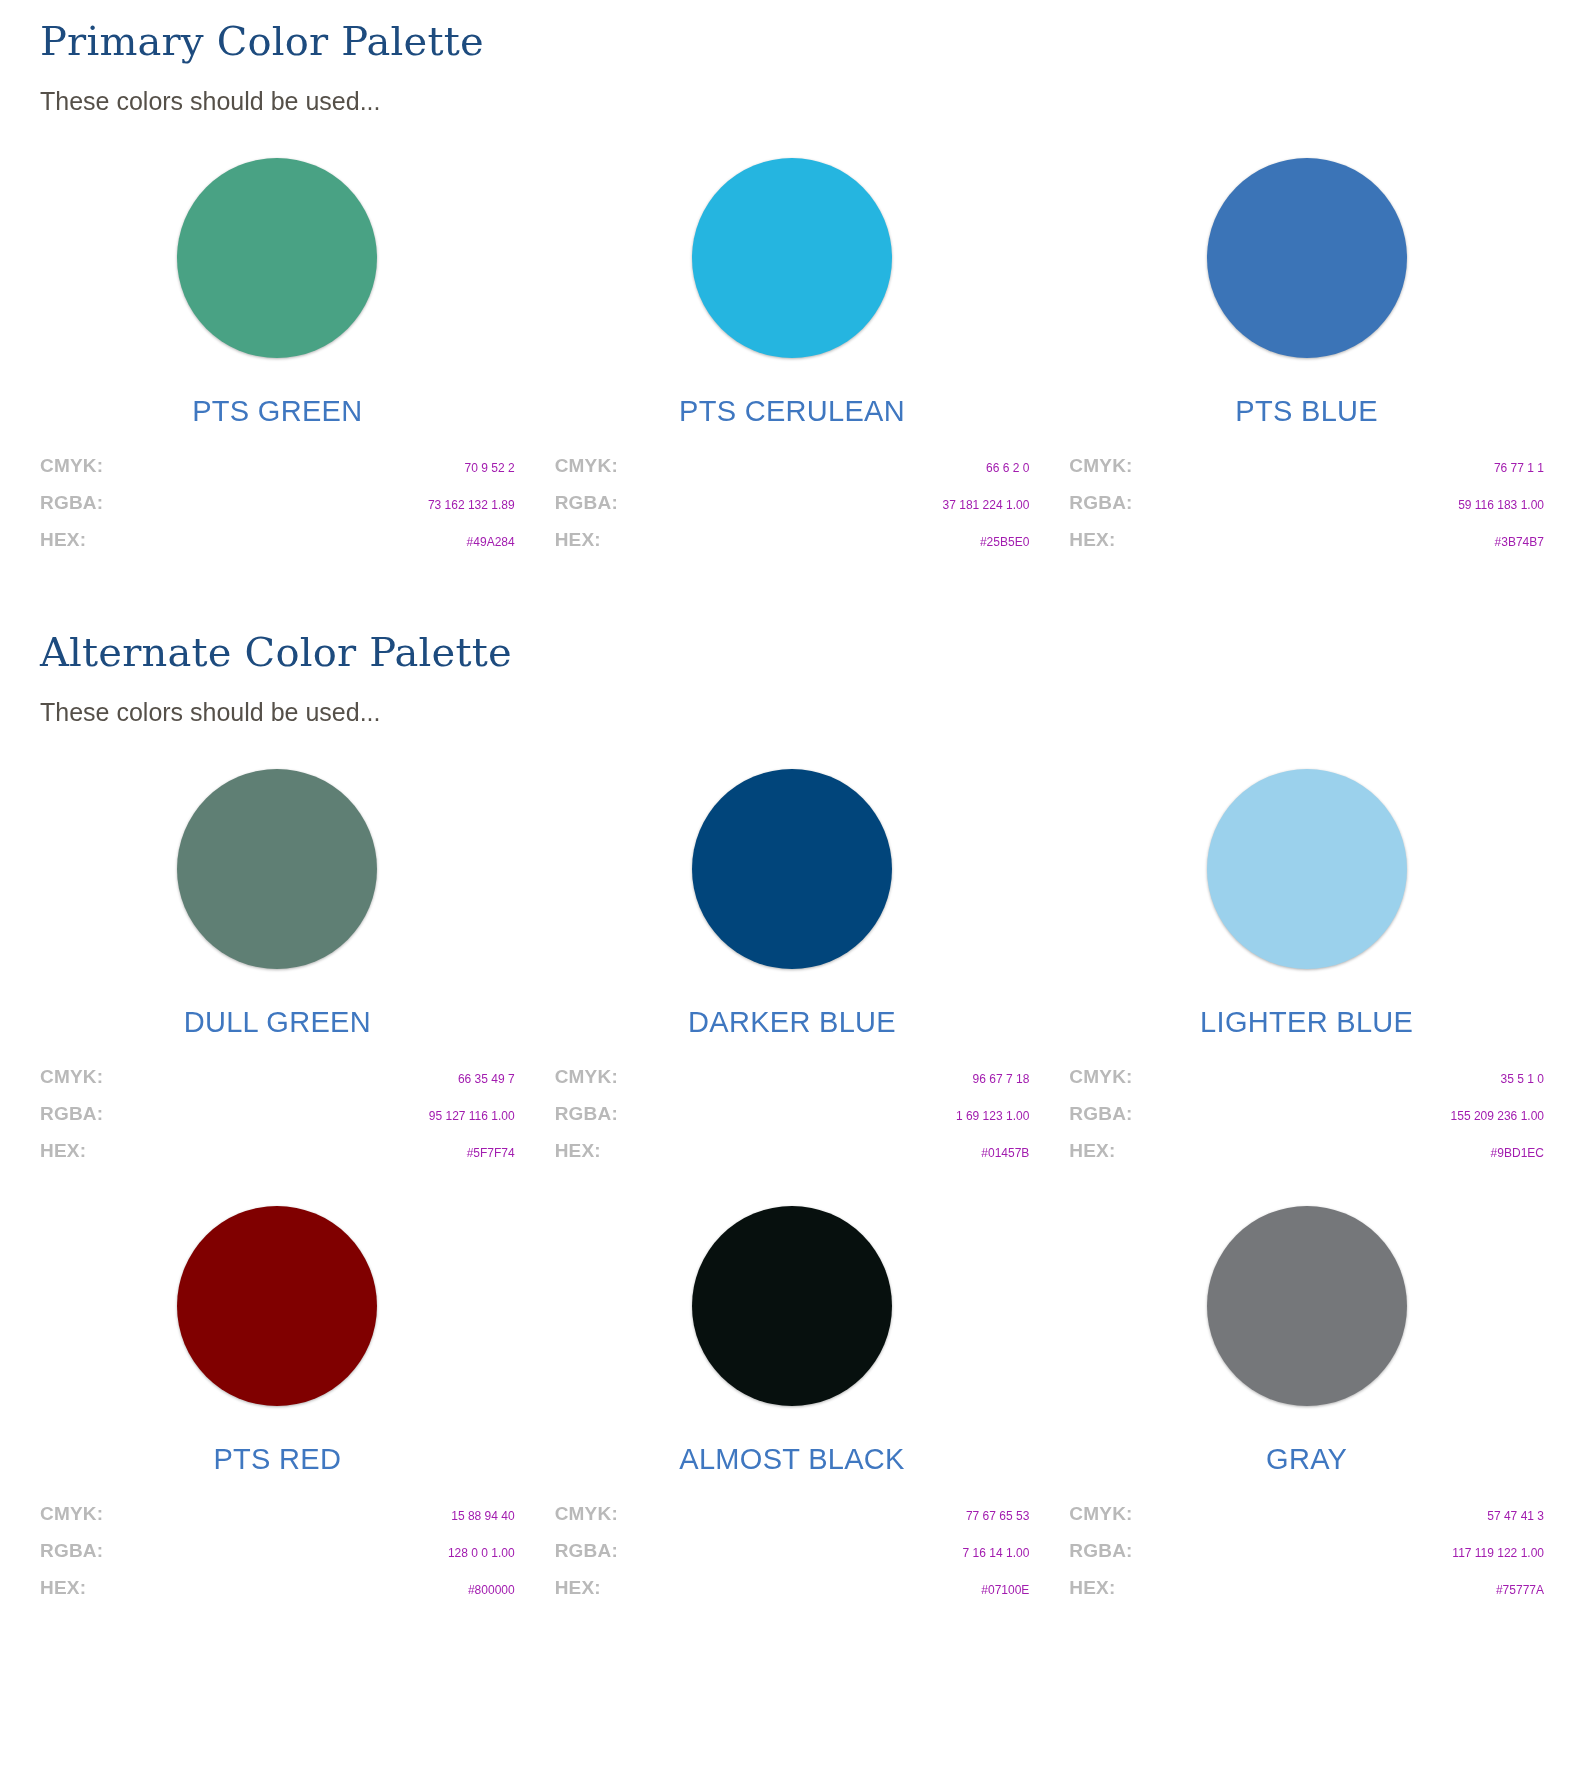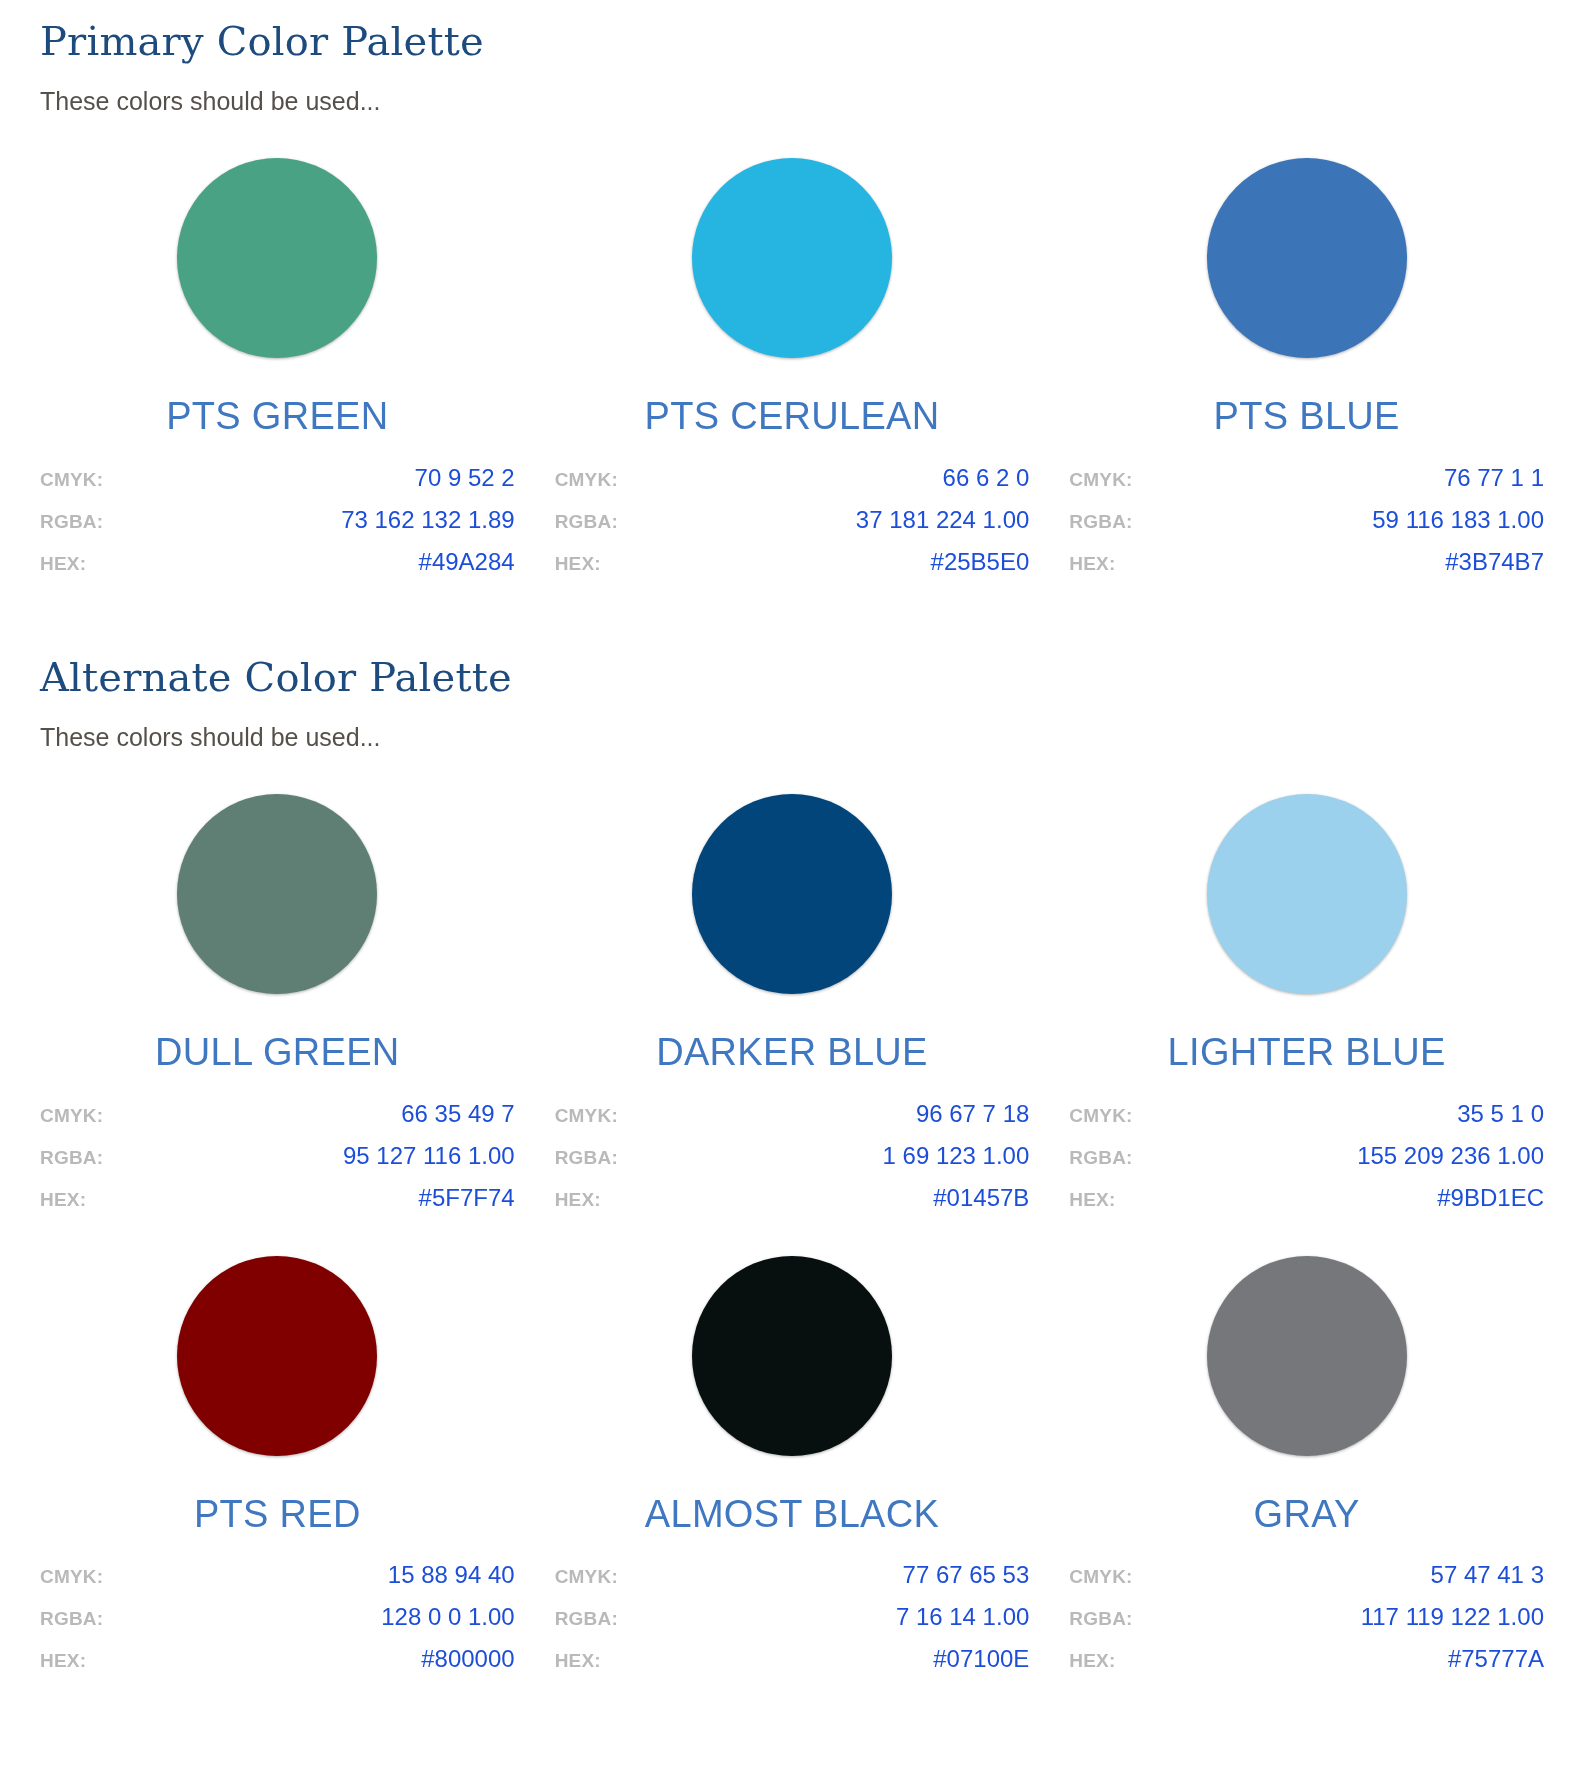"PTS GREEN" .swatch-name { font-size: 38px -> 29px }
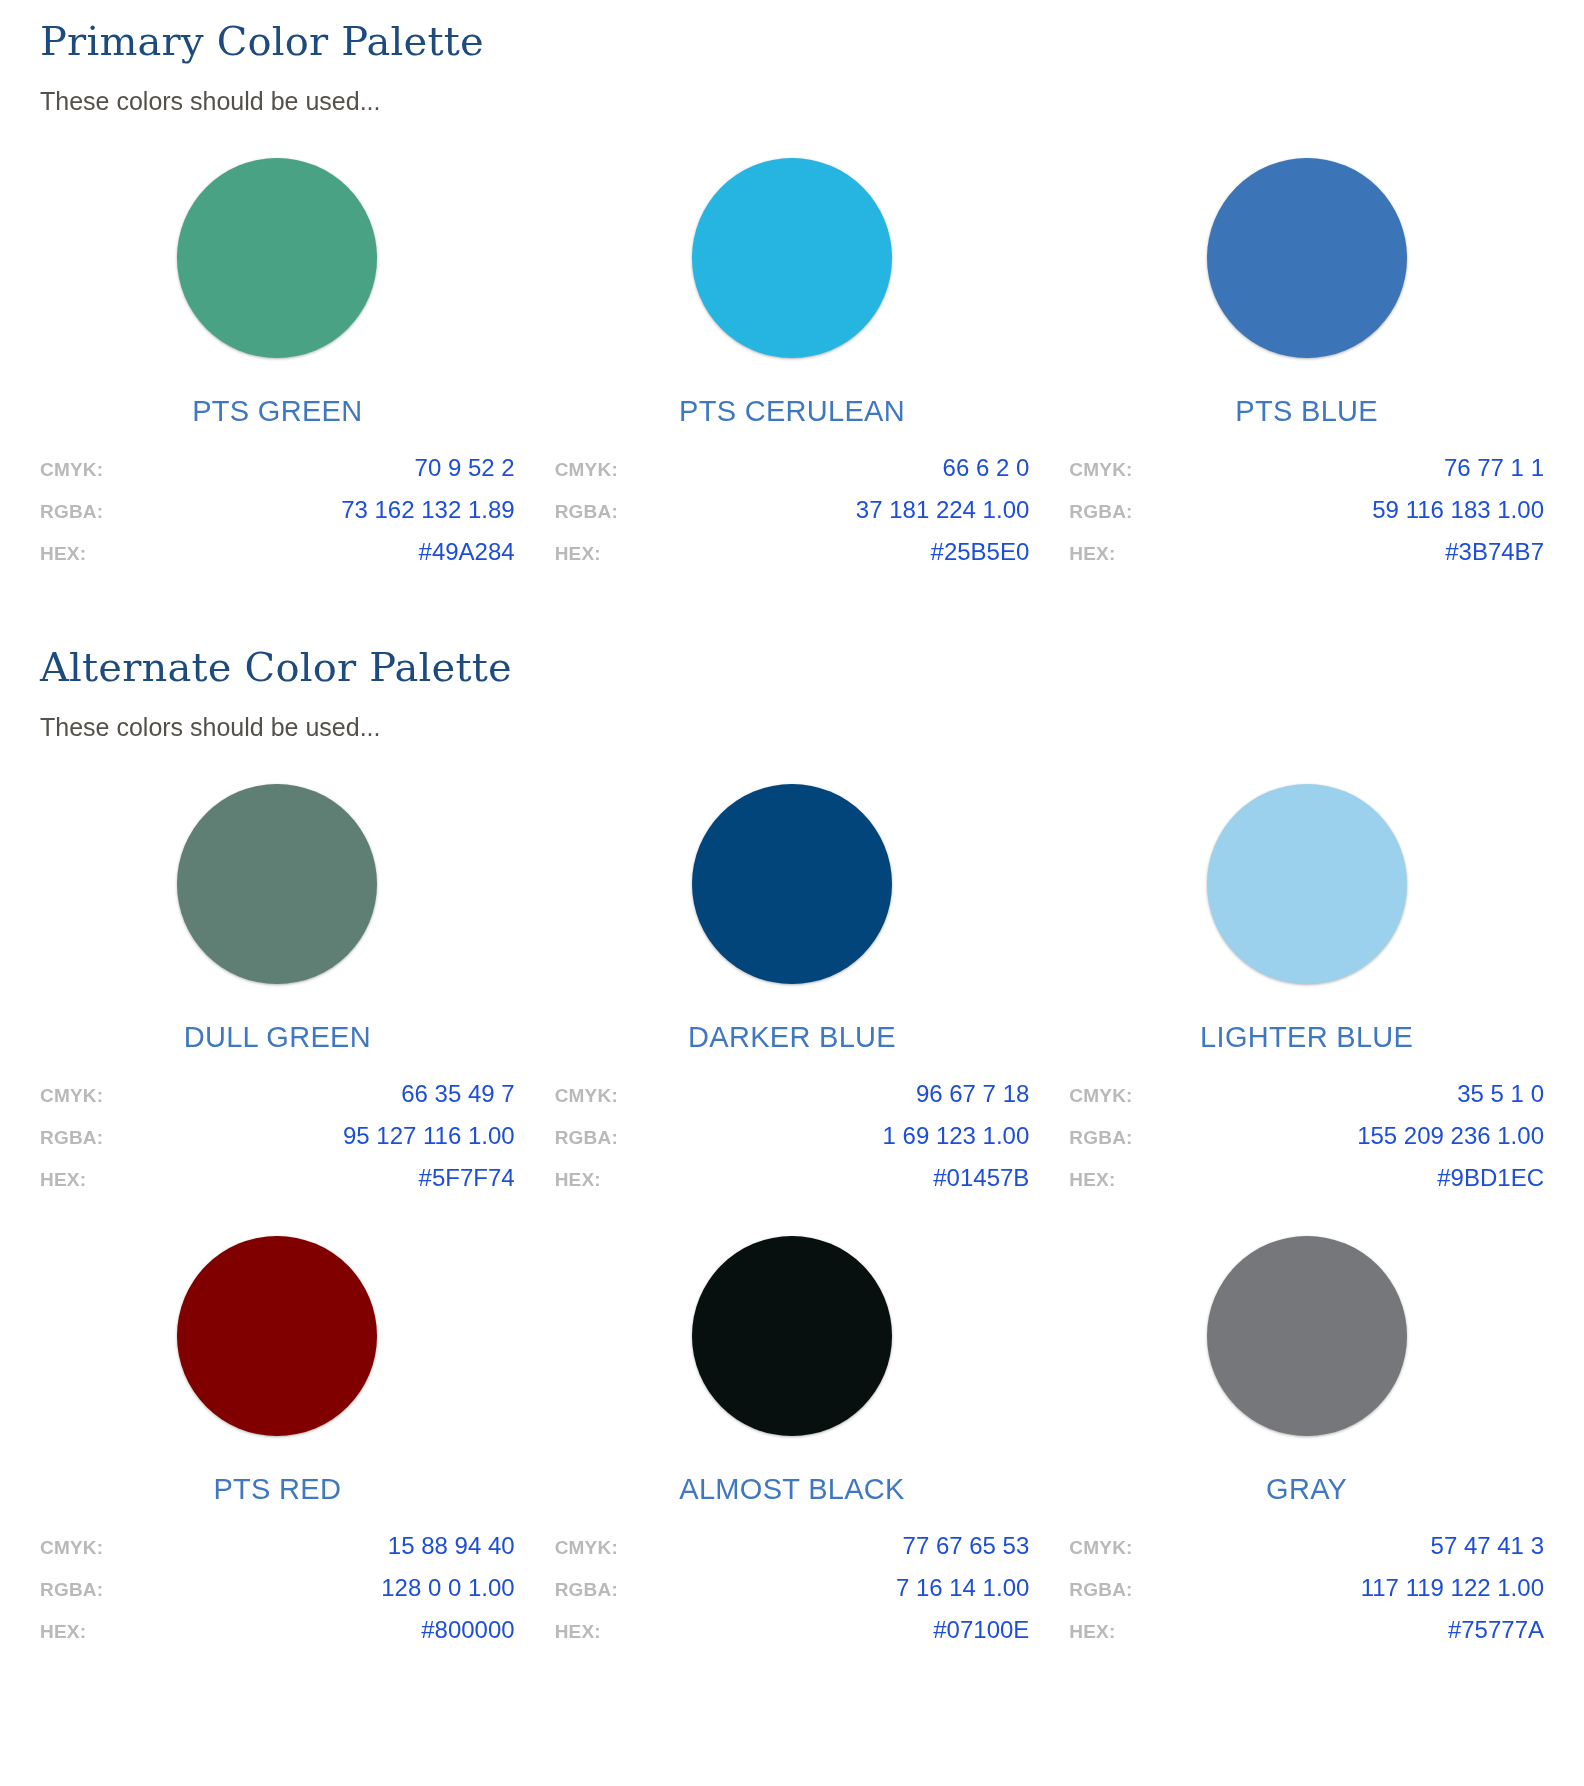"70 9 52 2" .spec-value { color: #1d4ed8 -> #a21caf; font-size: 24px -> 12px }
